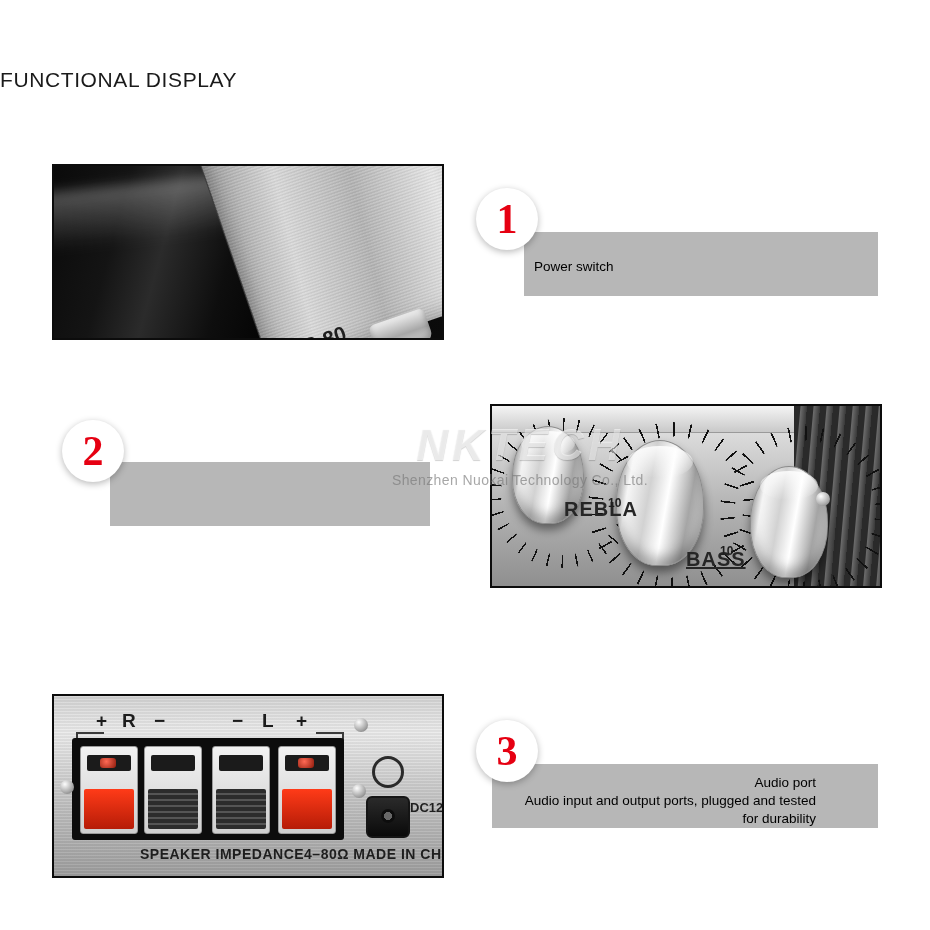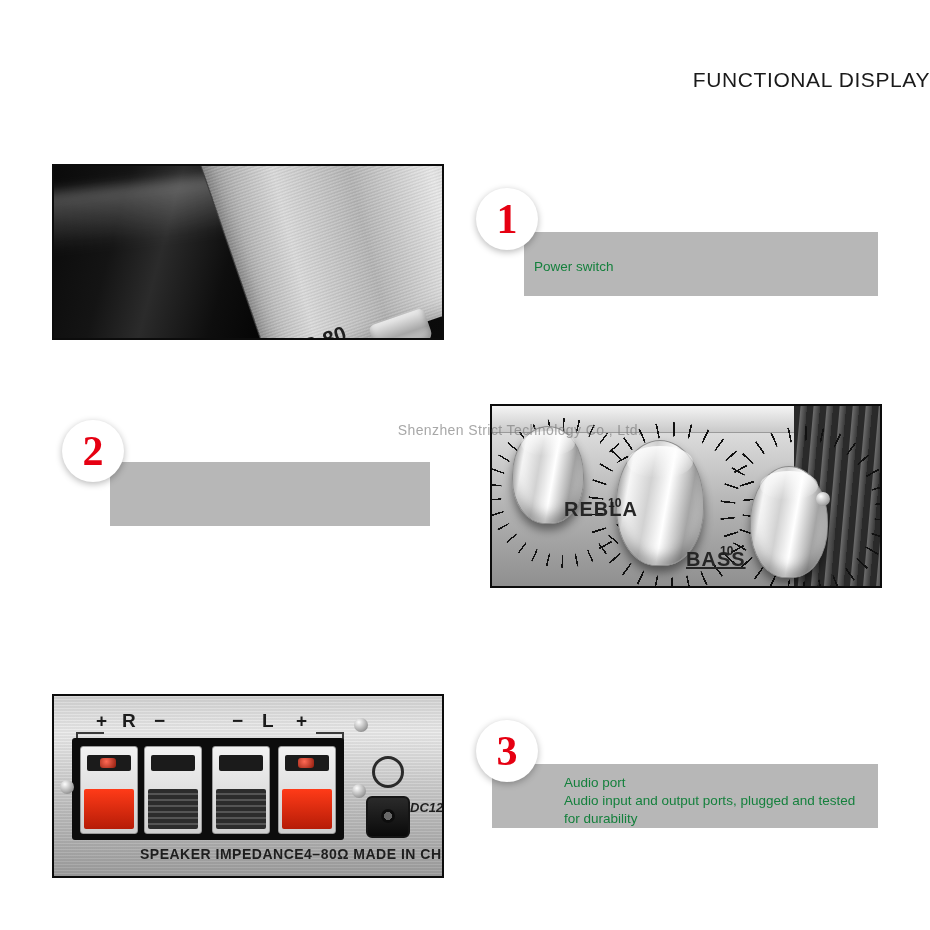"FUNCTIONAL DISPLAY" .page-title { text-align: right -> left }
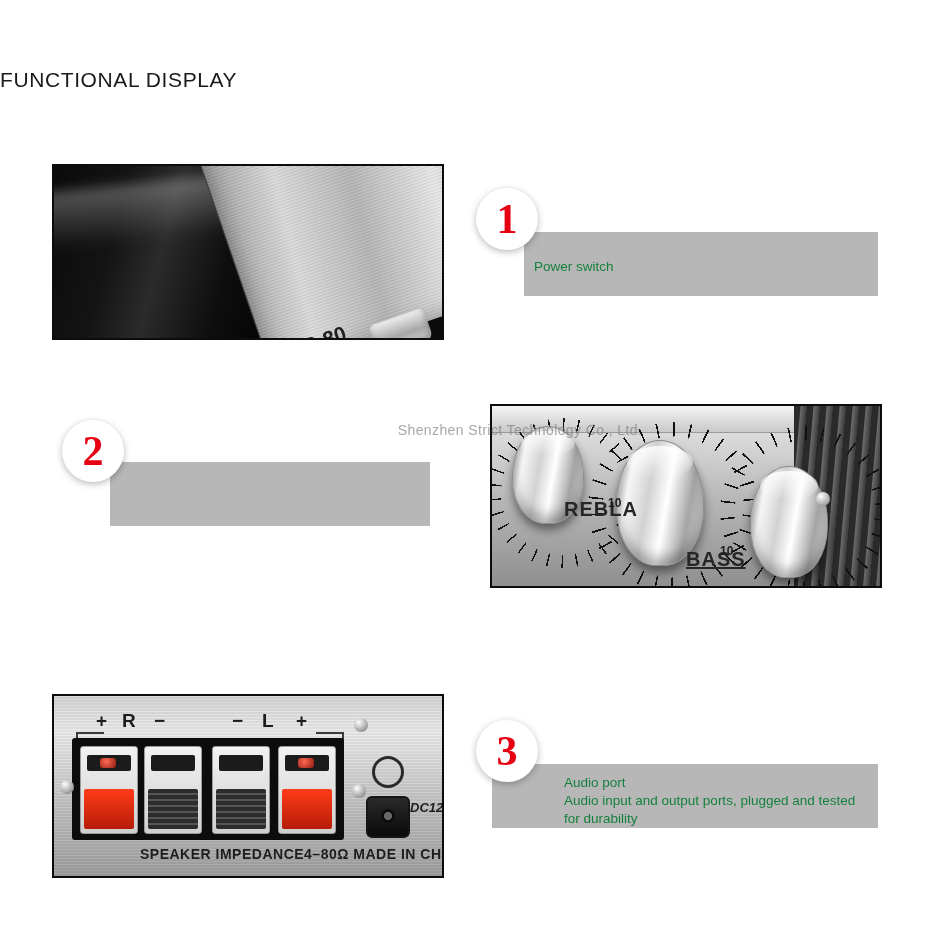"Power switch" .desc-text { color: #15803d -> #000000 }
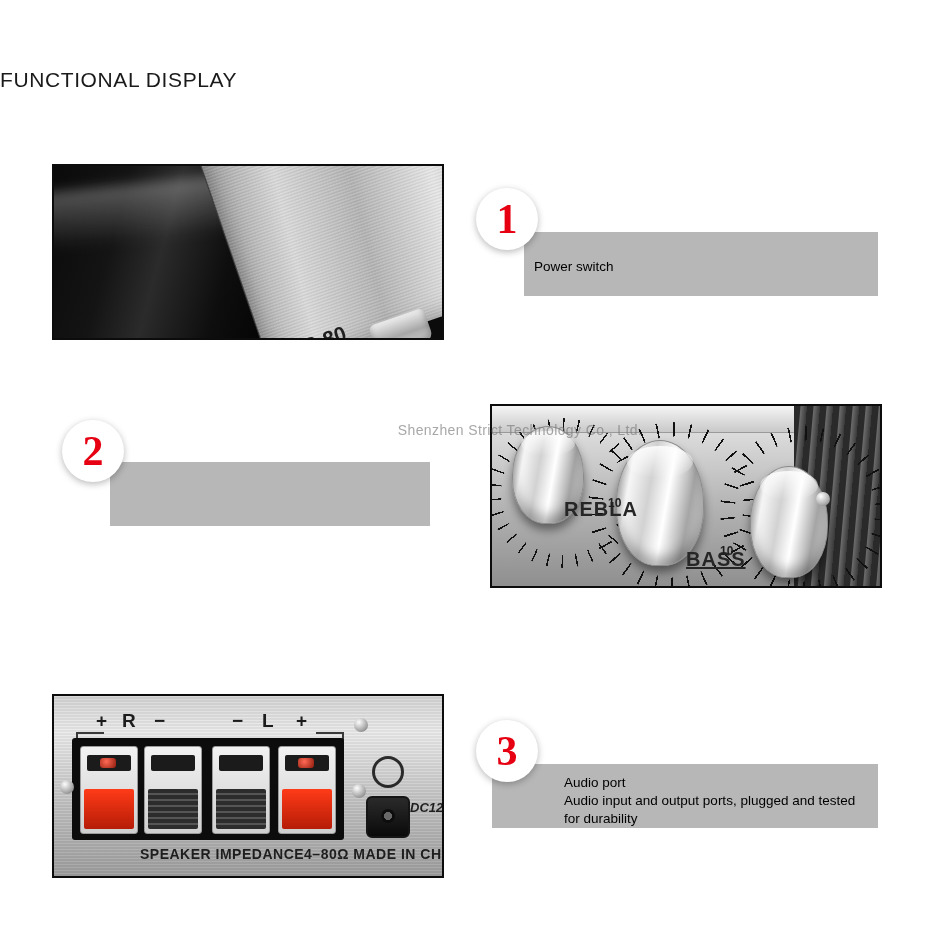"NKTECH" div.wm-big { html: none -> <div>NKTECH</div> }
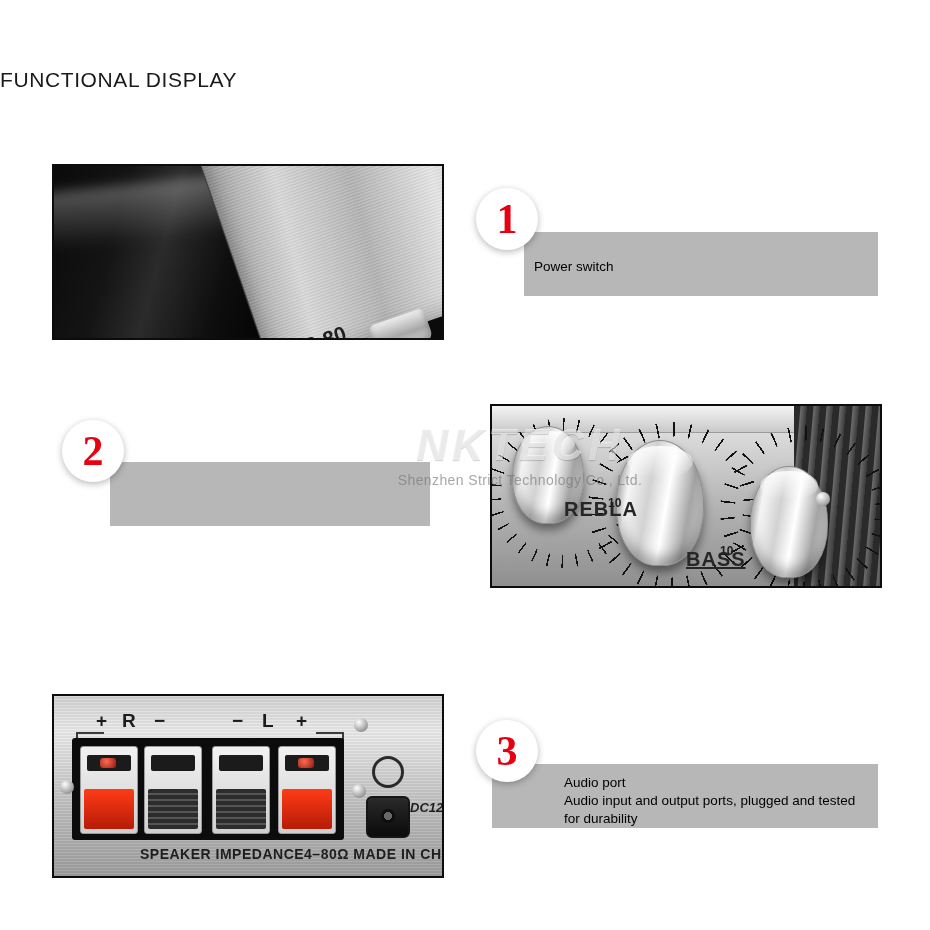"Shenzhen Strict Technology Co., Ltd." div.wm-small { text: Strict -> Nuokai }
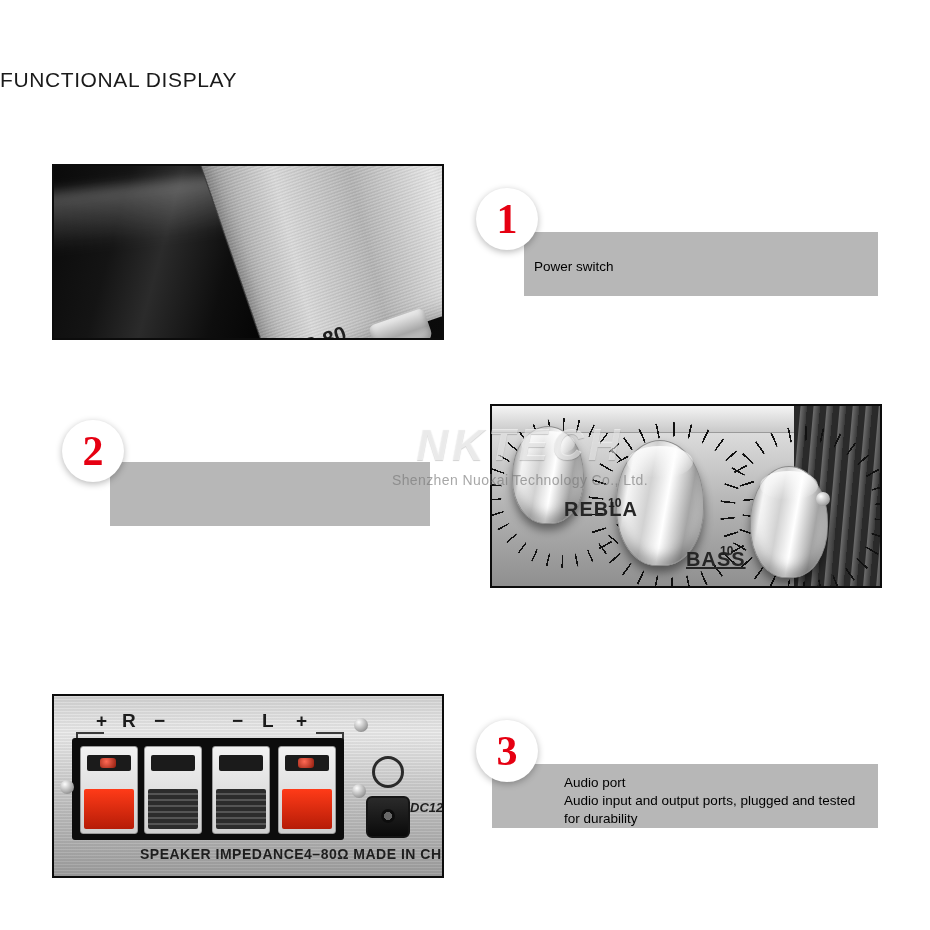"Audio port" div.desc-text { left: 564px -> 506px; text-align: none -> right }
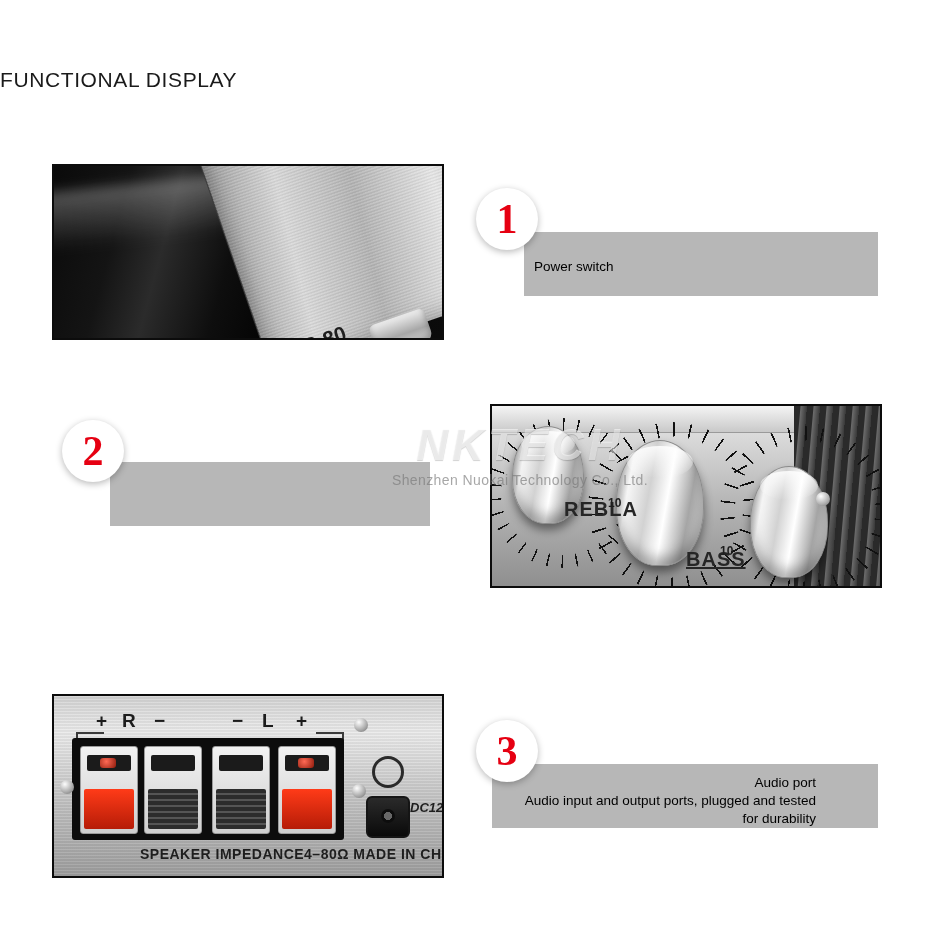"DC12" .p3-dc { font-style: italic -> none }
